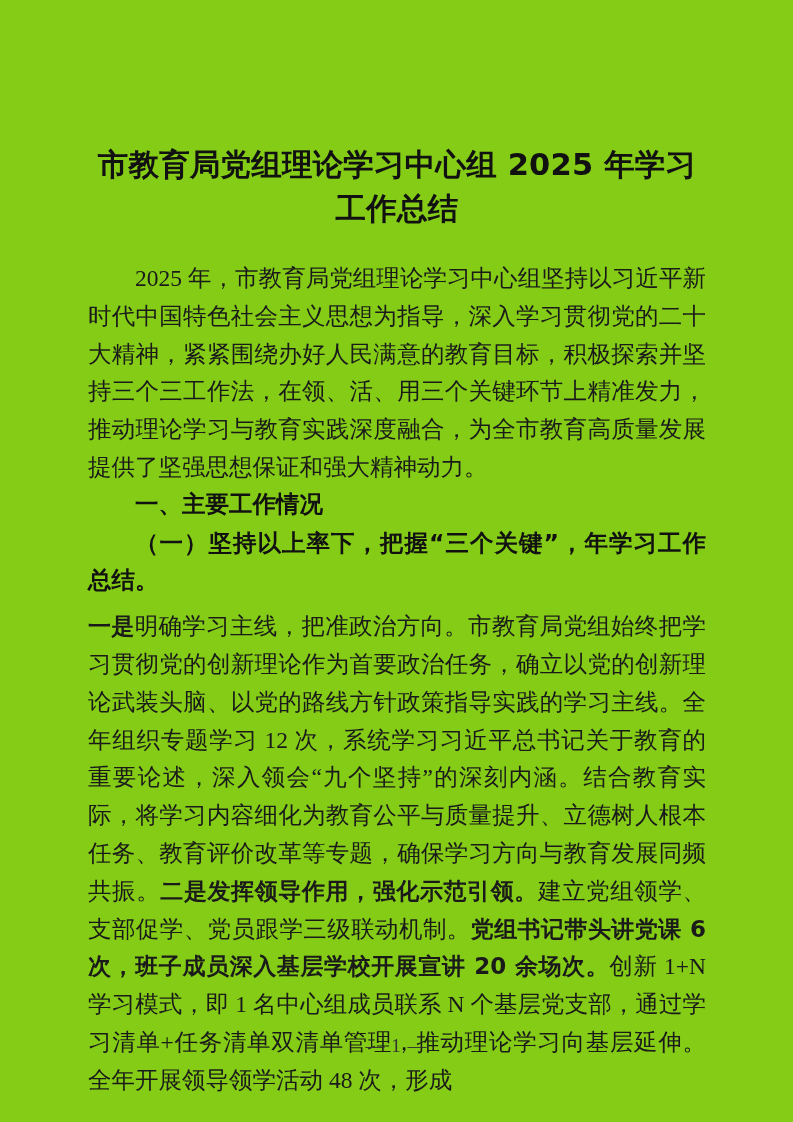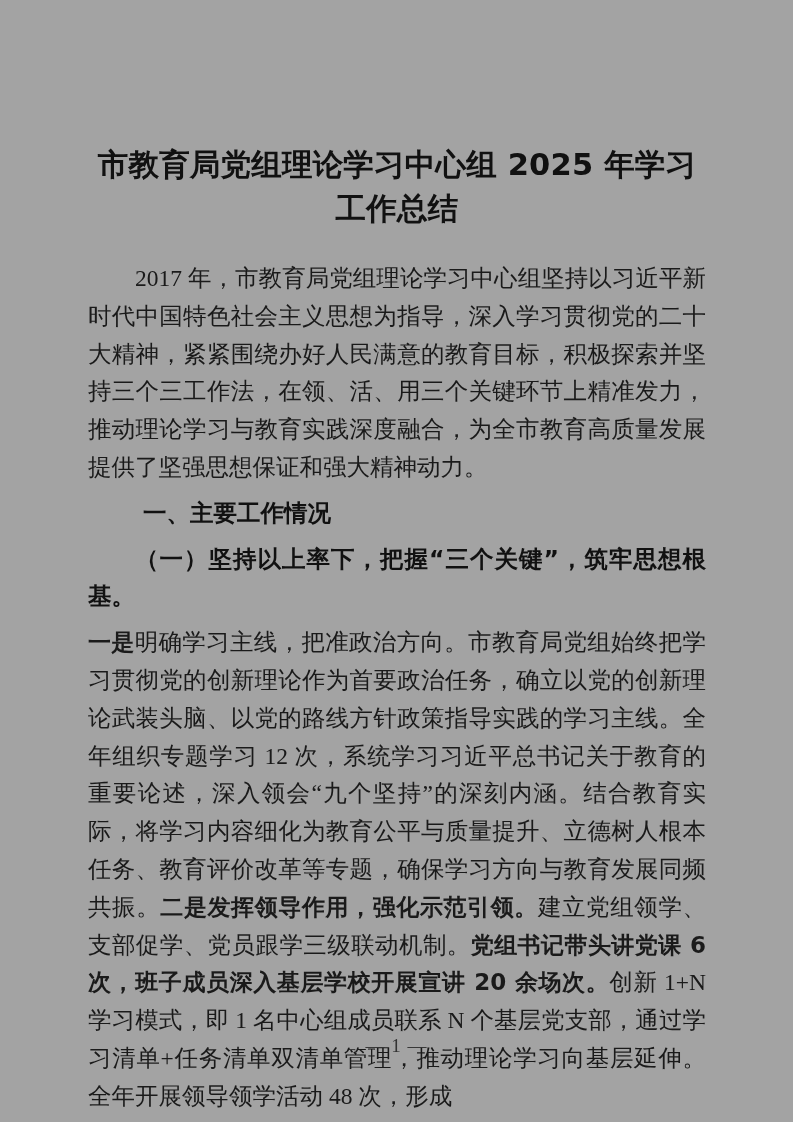"市教育局党组理论学习中心组 2025 年学习工作总结" .page { background: #a3a3a3 -> #84cc16 }
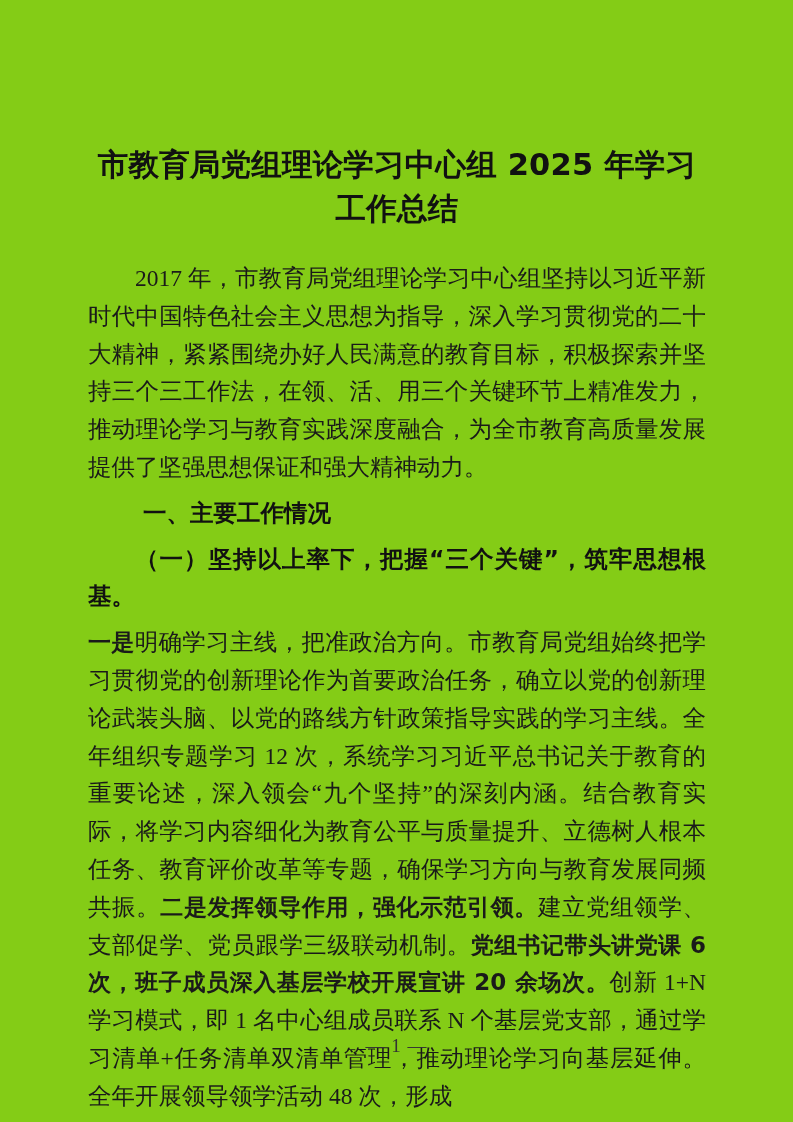"2017" p.para { text: 2017 -> 2025 }
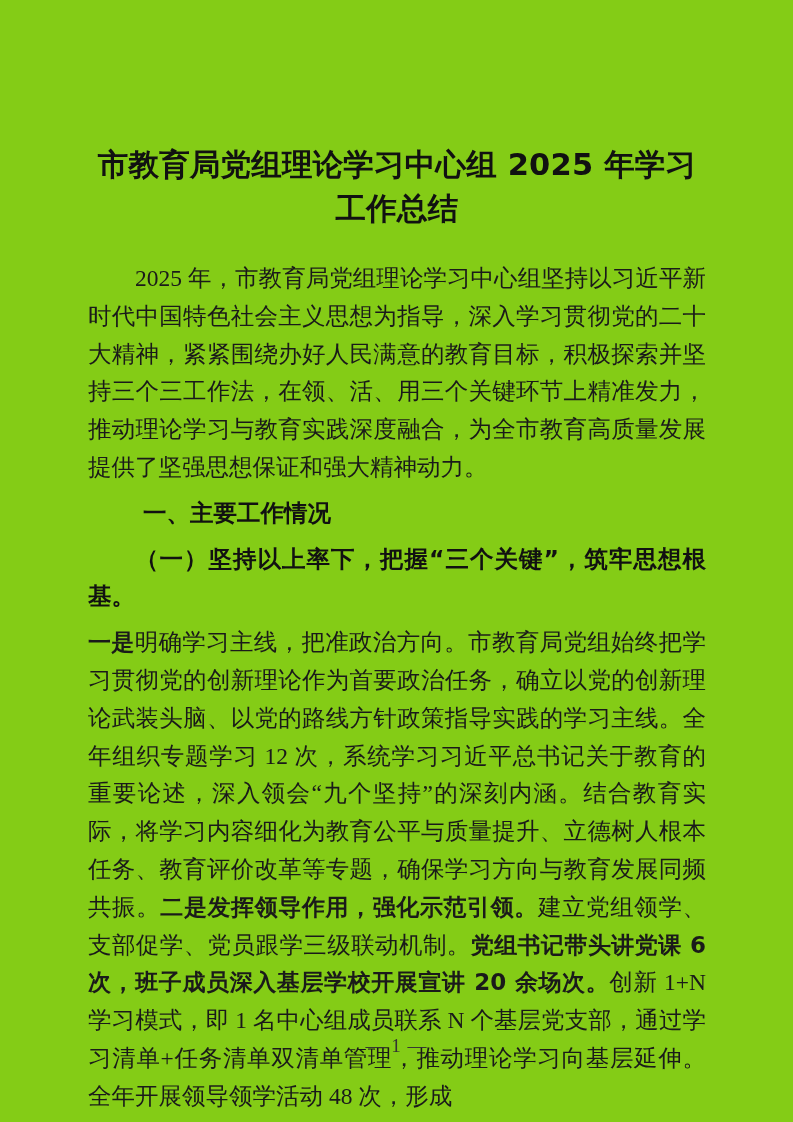"一、主要工作情况" .heading-1 { font-family: Liberation Serif, serif -> Liberation Mono, monospace; margin: 8px -> 0 }
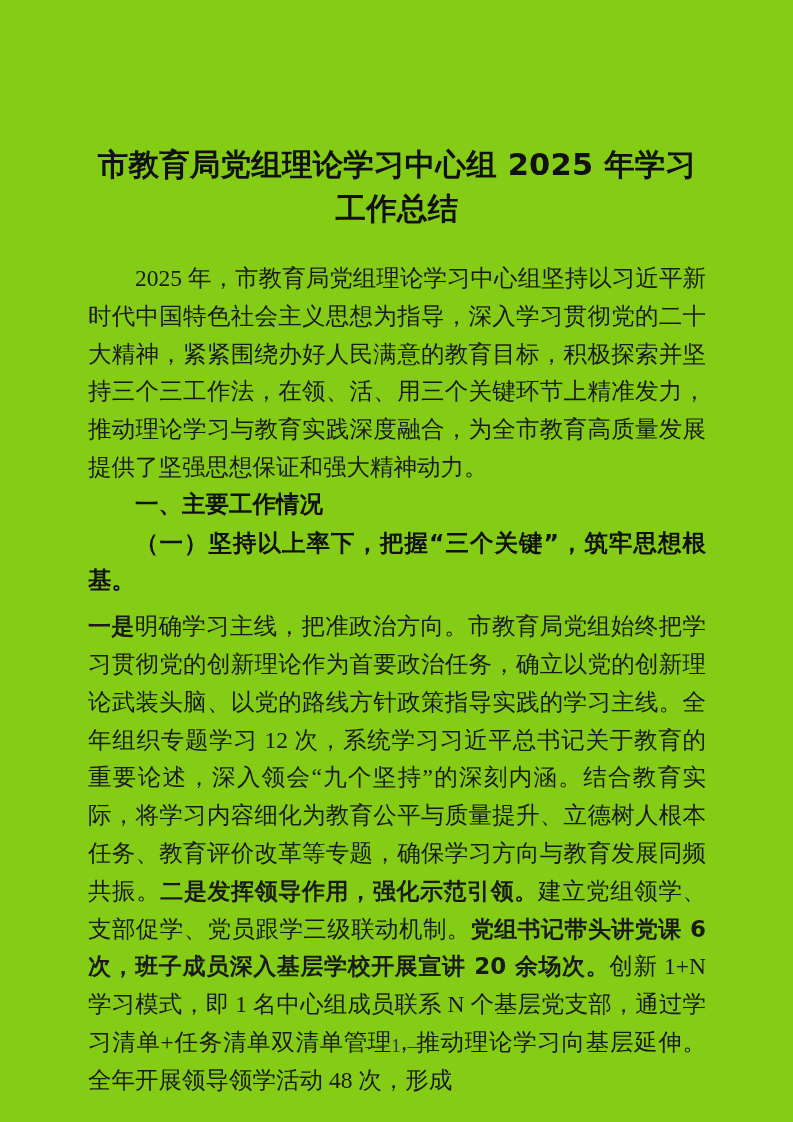"（一）坚持以上率下，把握“三个关键”，筑牢思想根基。" p.heading-2 { text: 筑牢思想根基 -> 年学习工作总结 }
